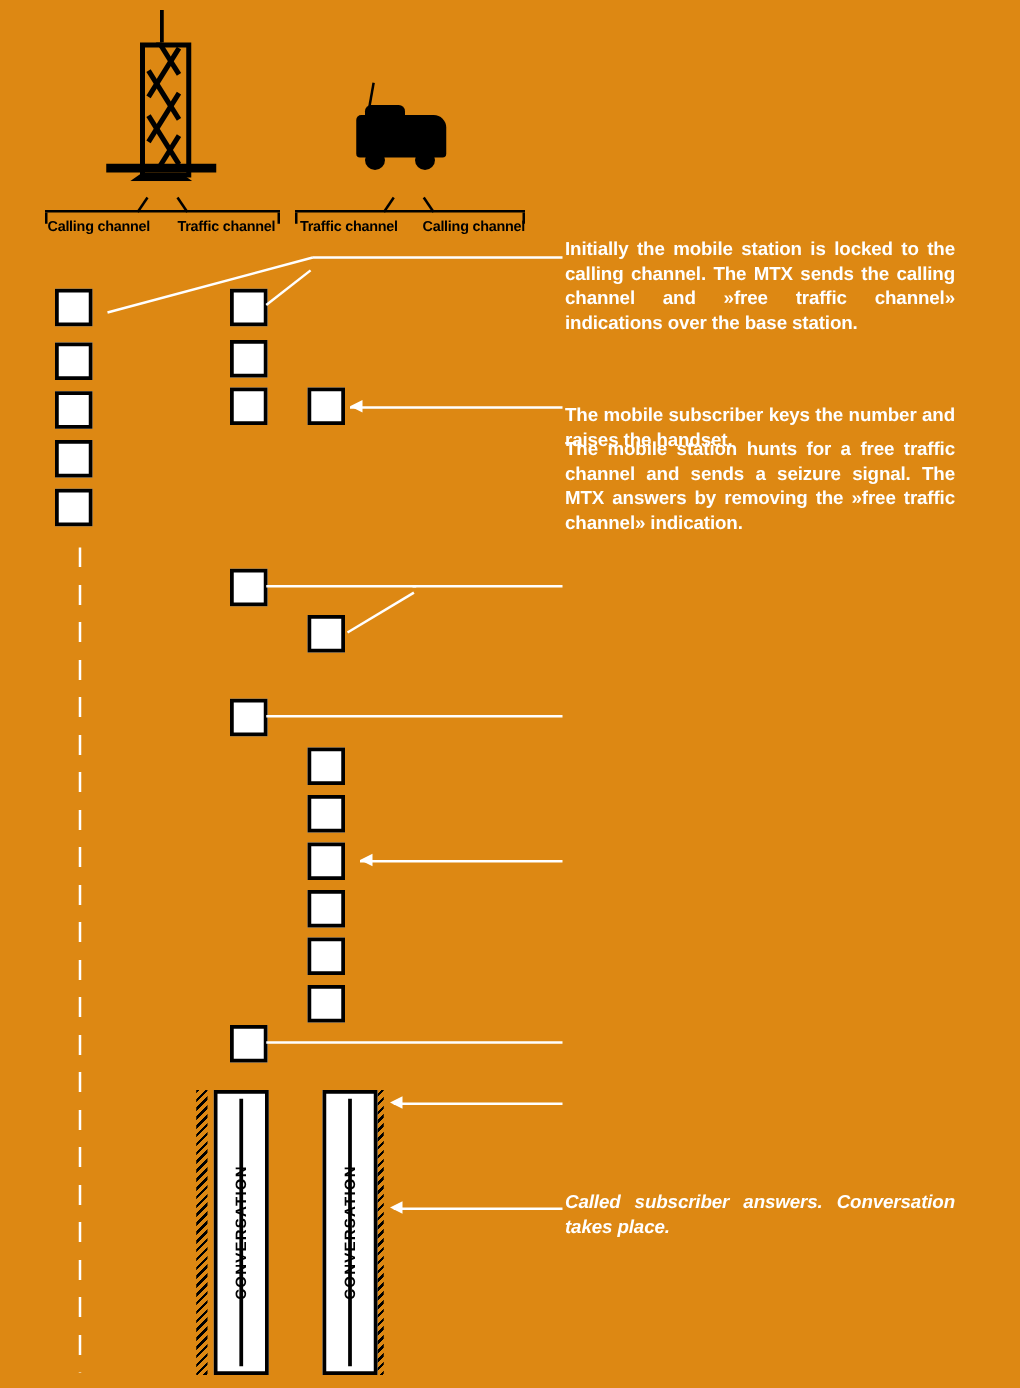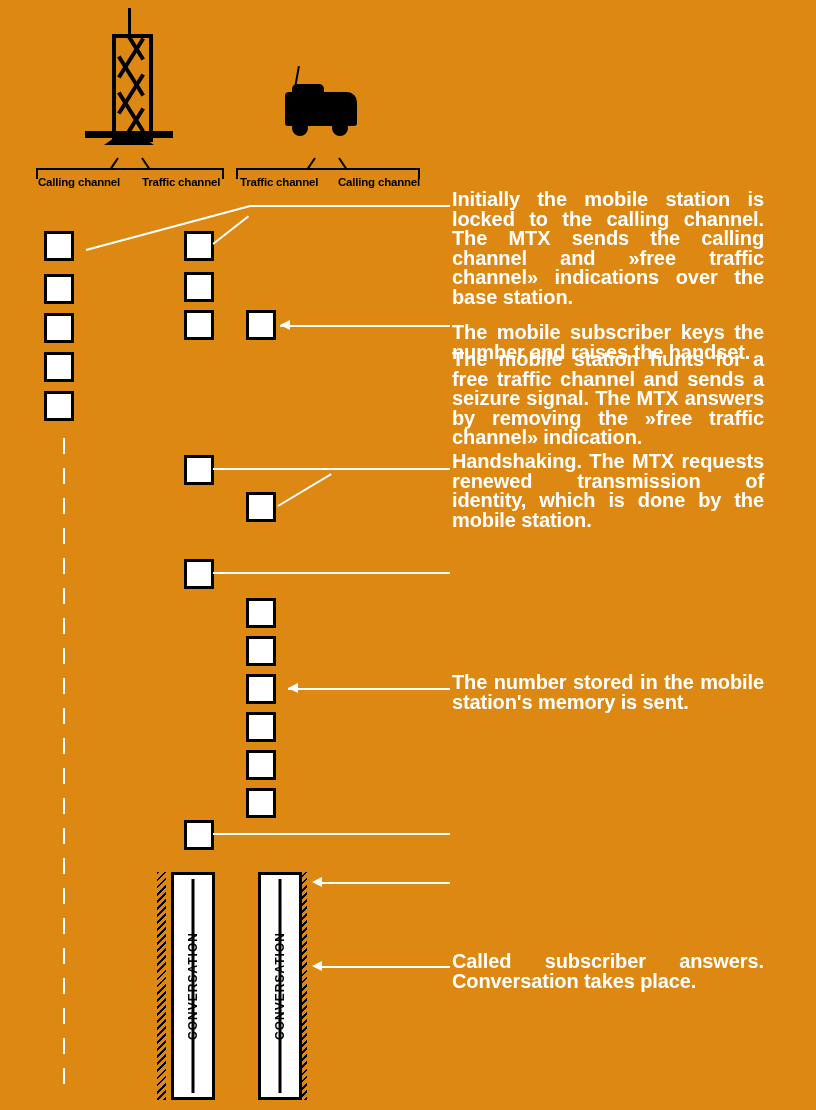"Initially the mobile station is" .txt { font-size: 20px -> 15px }
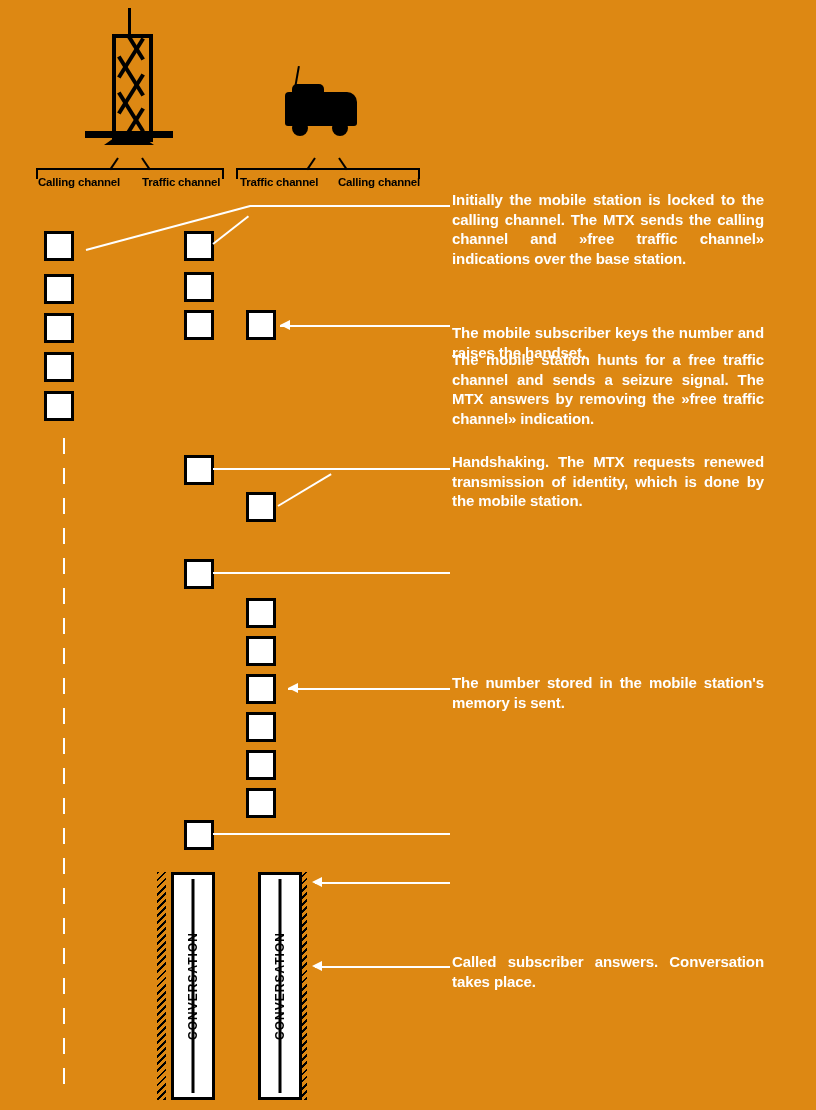"Handshaking. The MTX requests renewed" div.txt { html: <div> <p>Handshaking. The MTX requests renewed transmission of identity, which is done by the mobile station.</p> </div> -> none }
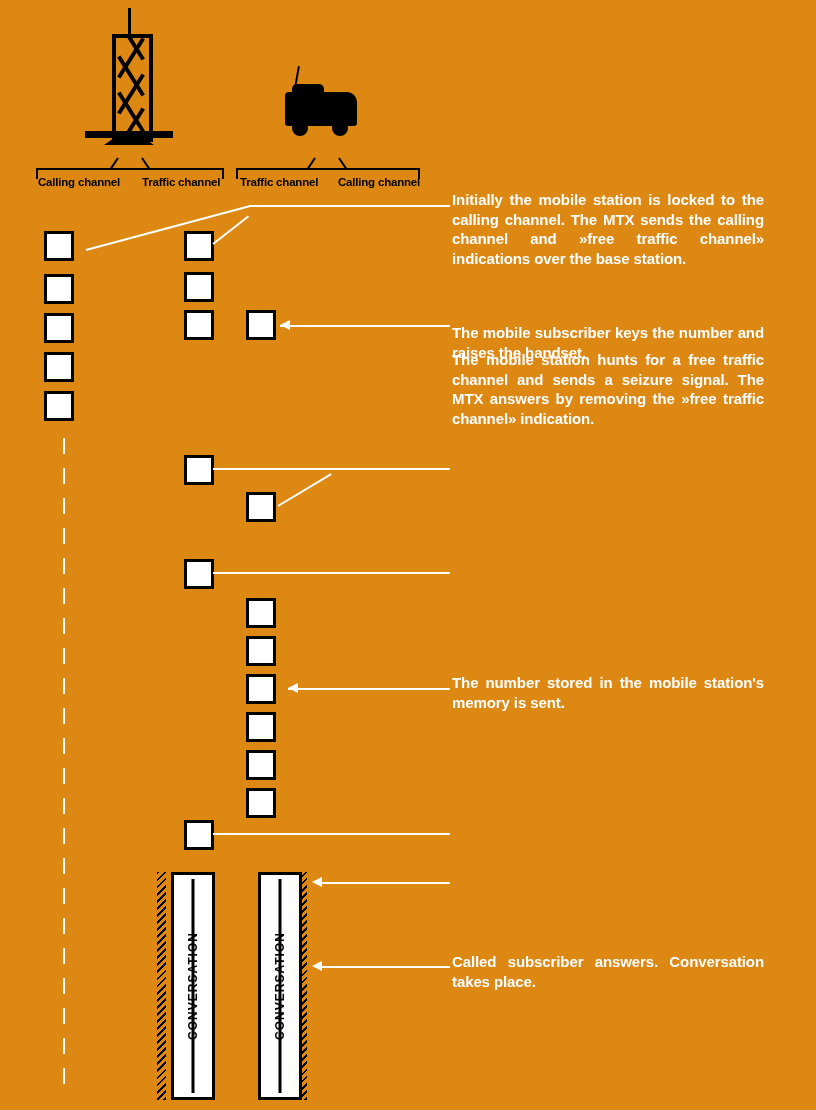"The number stored in the" div.txt { html: <div> <p>The number stored in the mobile station's memory is sent.</p> </div> -> none }
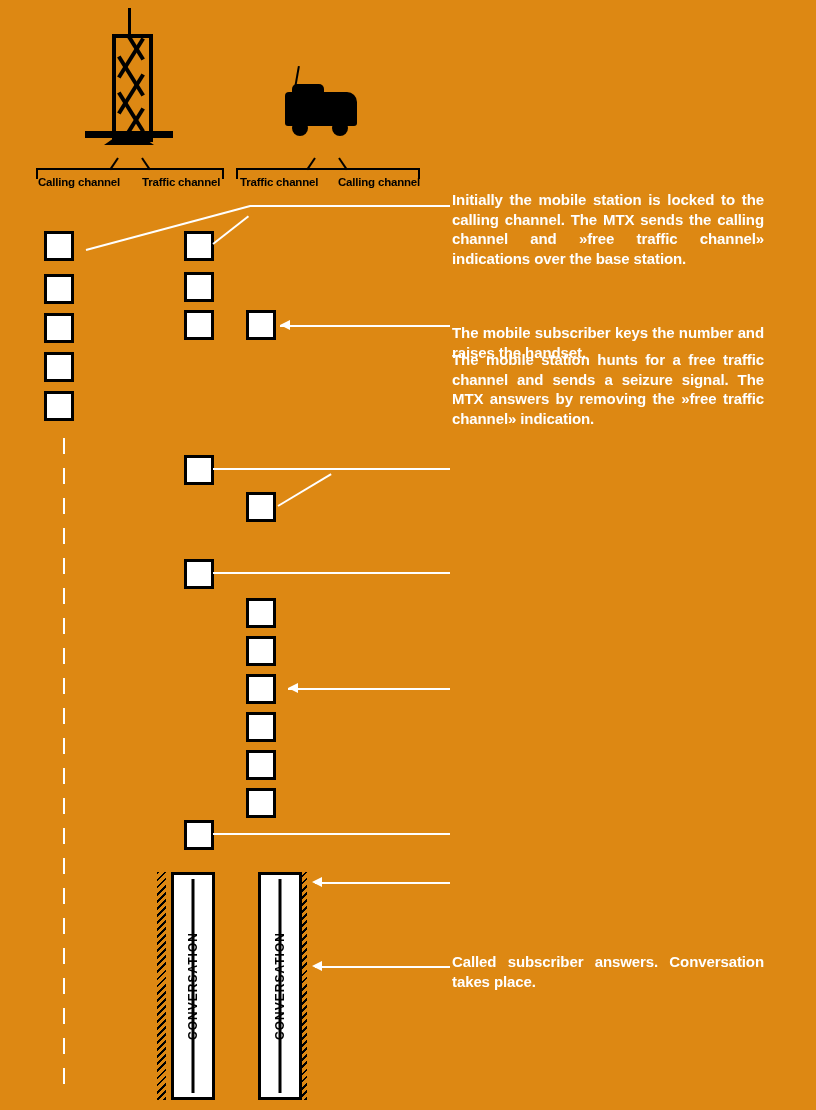"Called subscriber answers. Conversation" div.txt { font-style: none -> italic }
